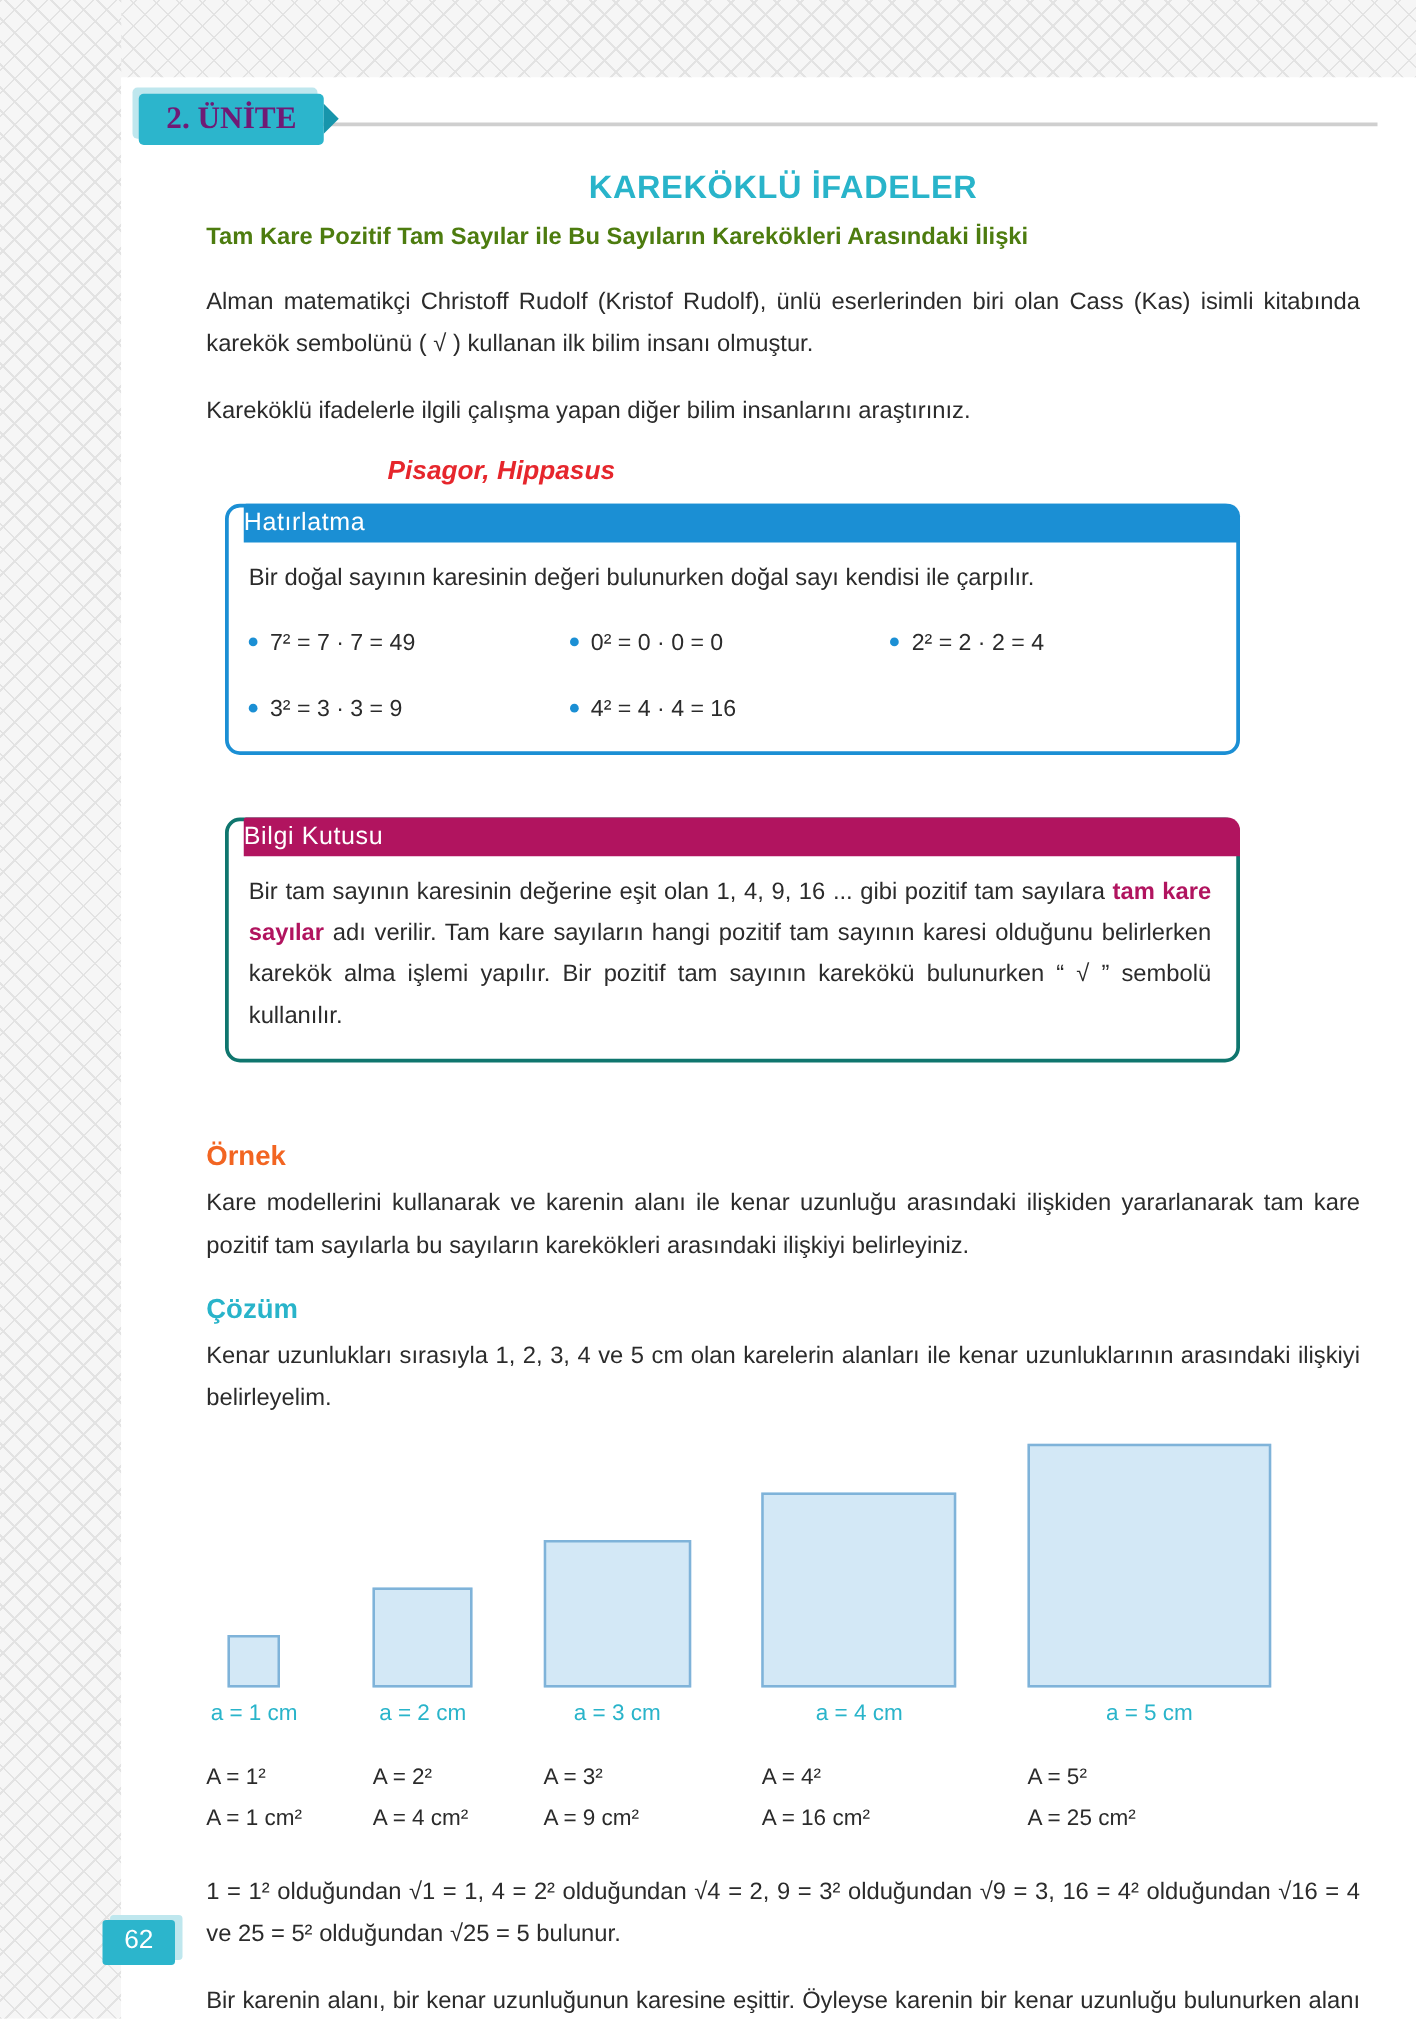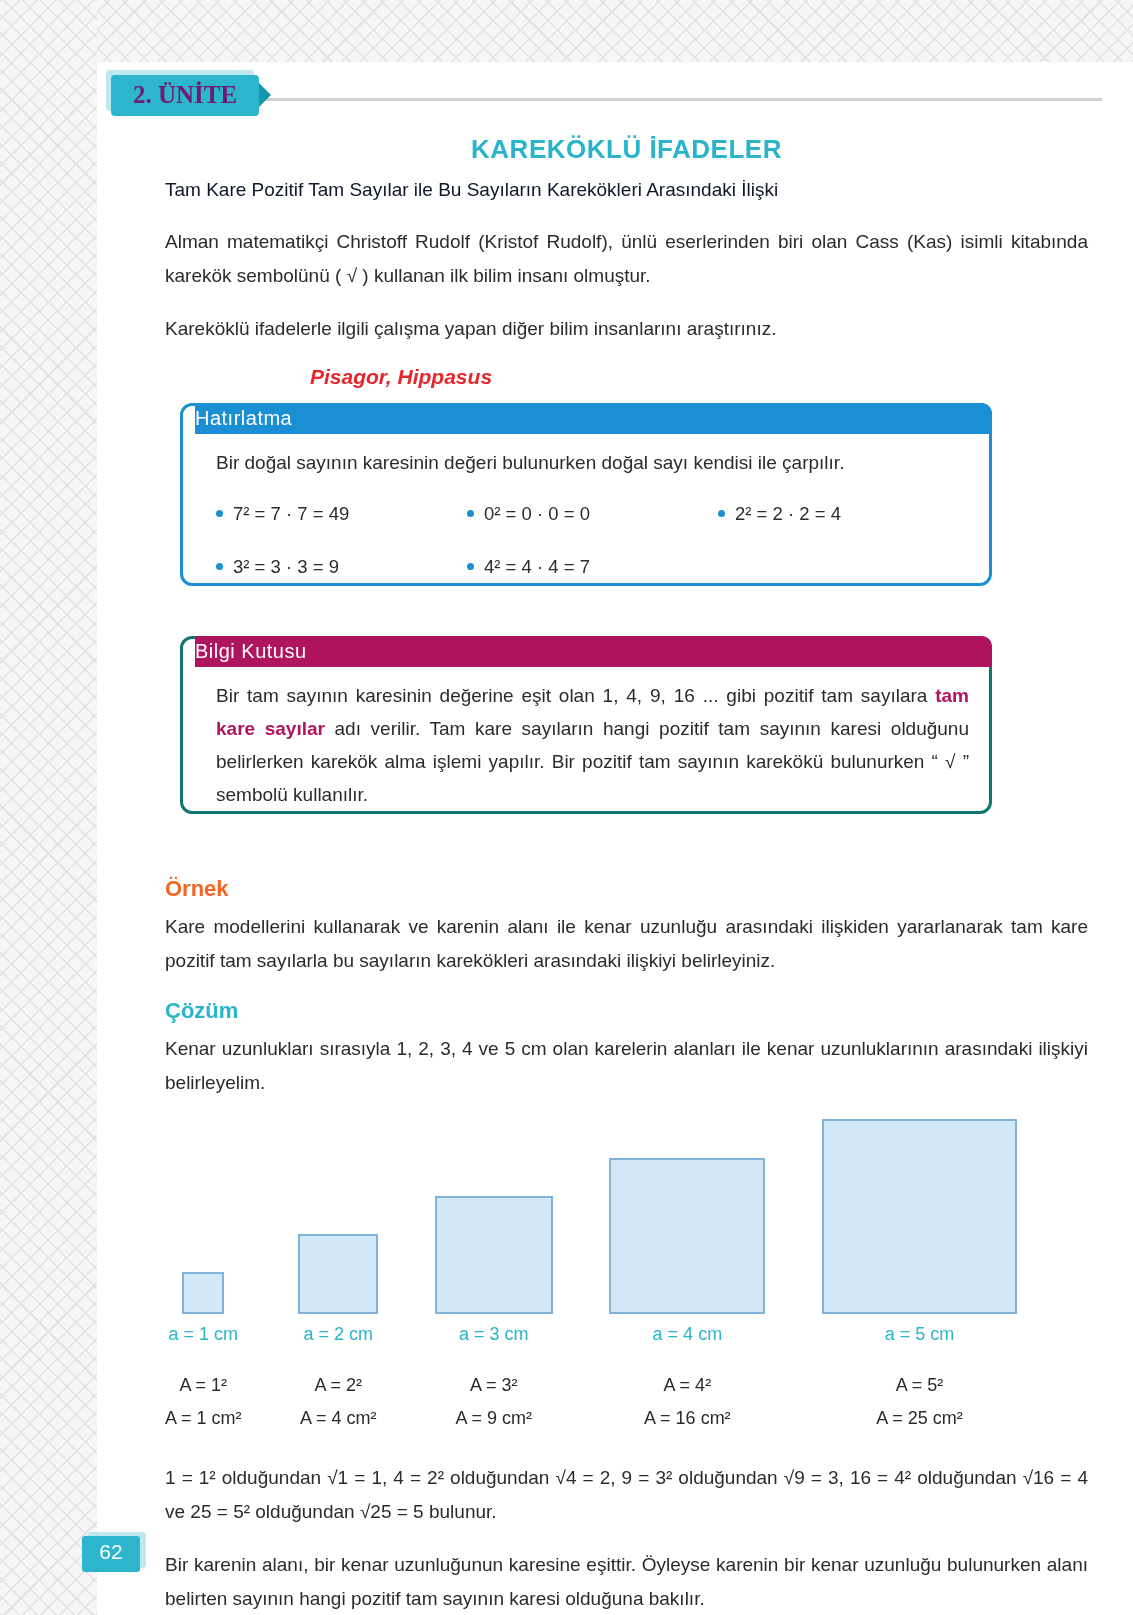"Tam Kare Pozitif Tam Sayılar" .subtitle { color: #0f172a -> #4d7c0f; font-weight: normal -> bold }
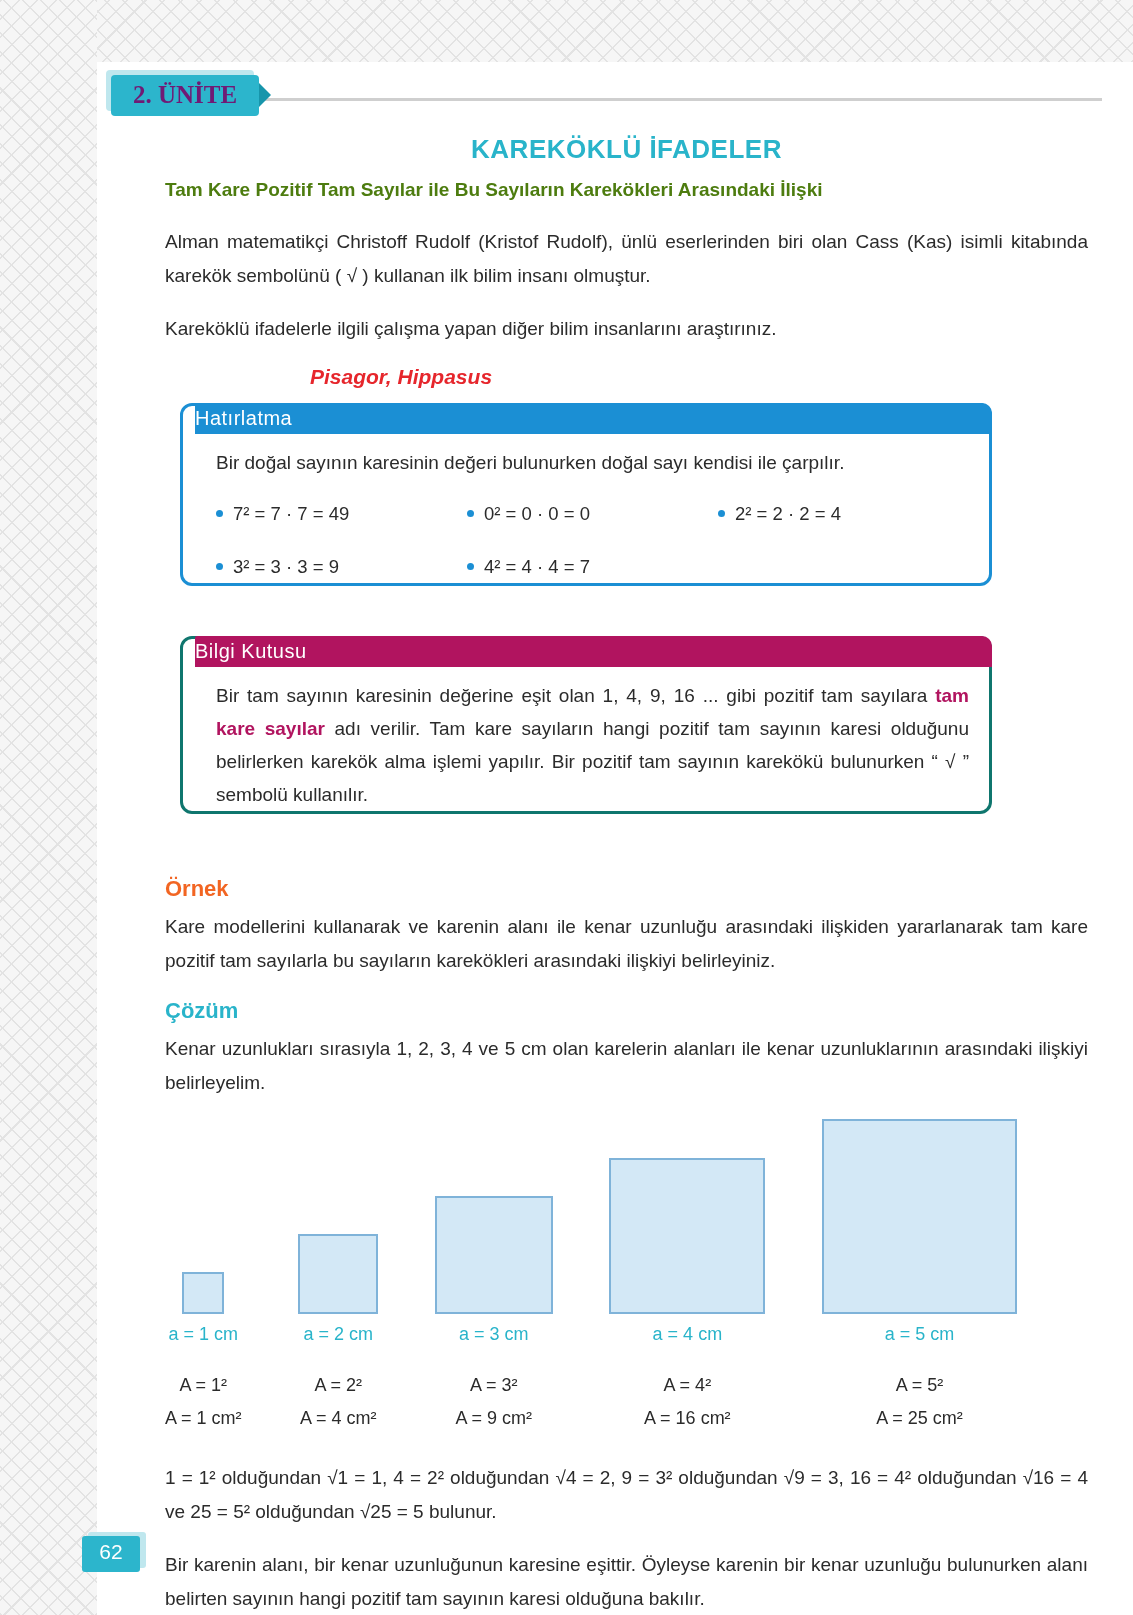"Bir doğal sayının karesinin değeri" .box-body { margin-left: 17px -> none; padding: 12px 20px 0 16px -> 12px 20px 18px 16px }
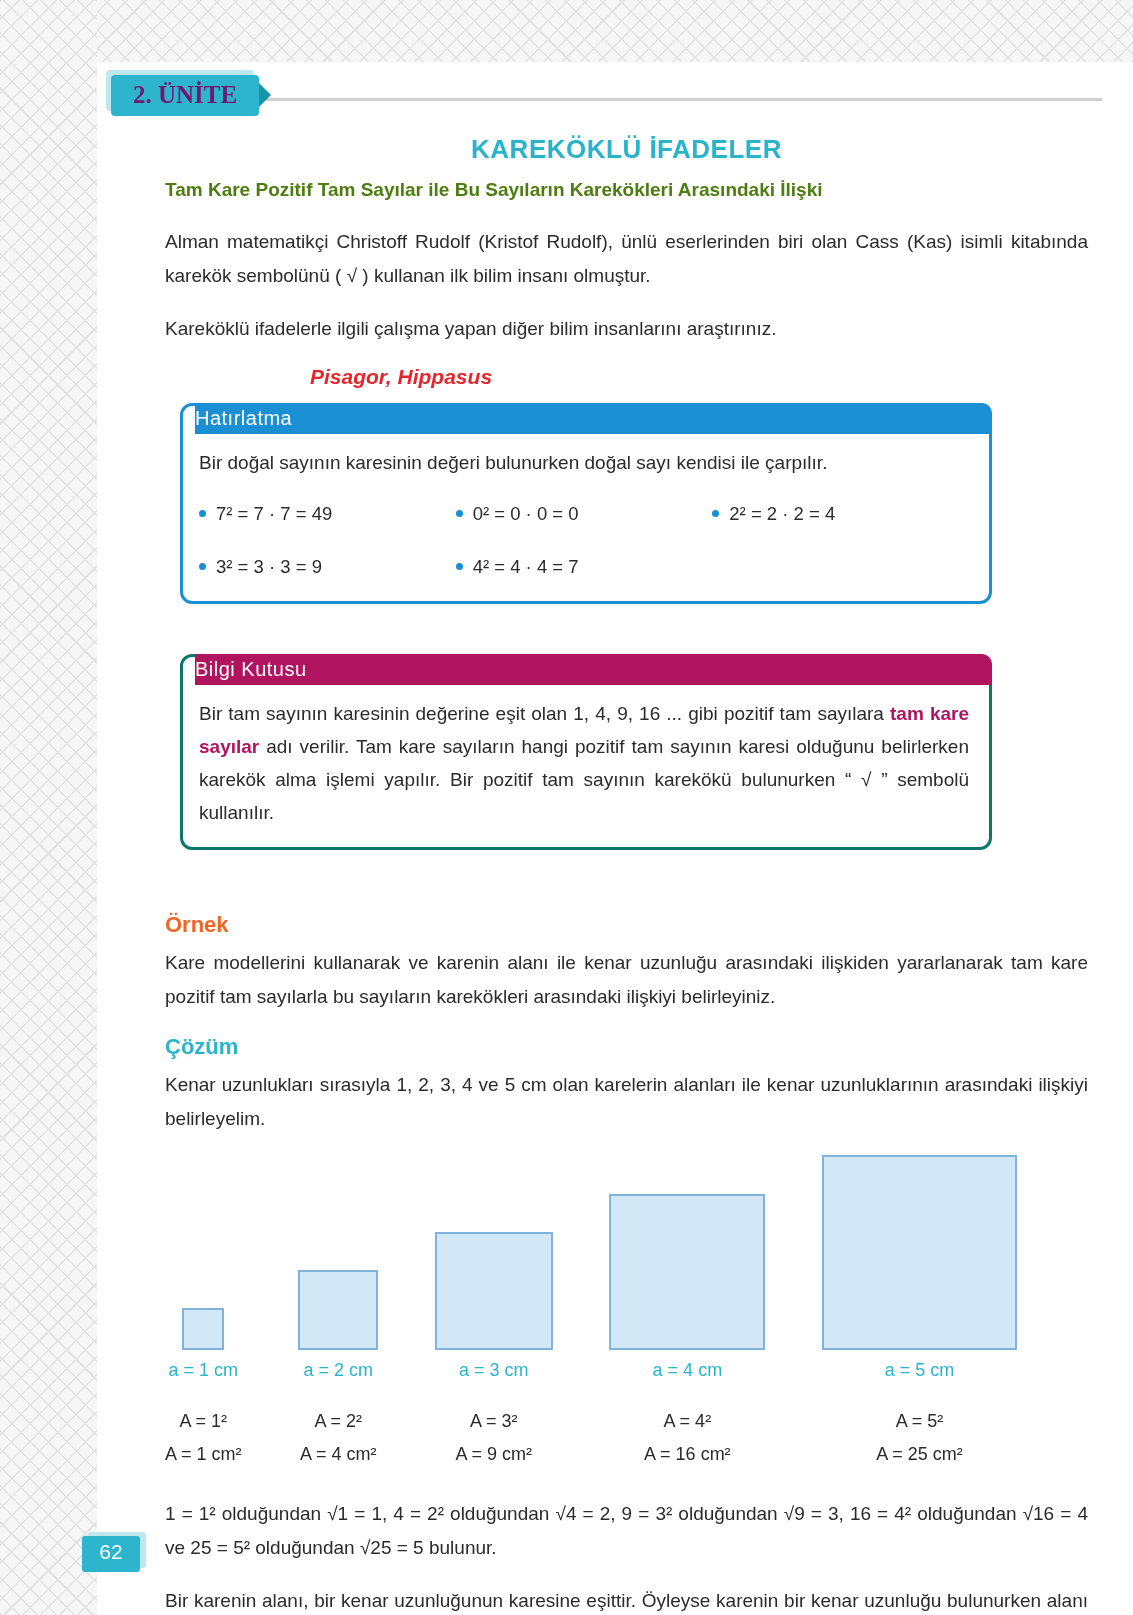"4² = 4 · 4" span { text: 7 -> 16 }
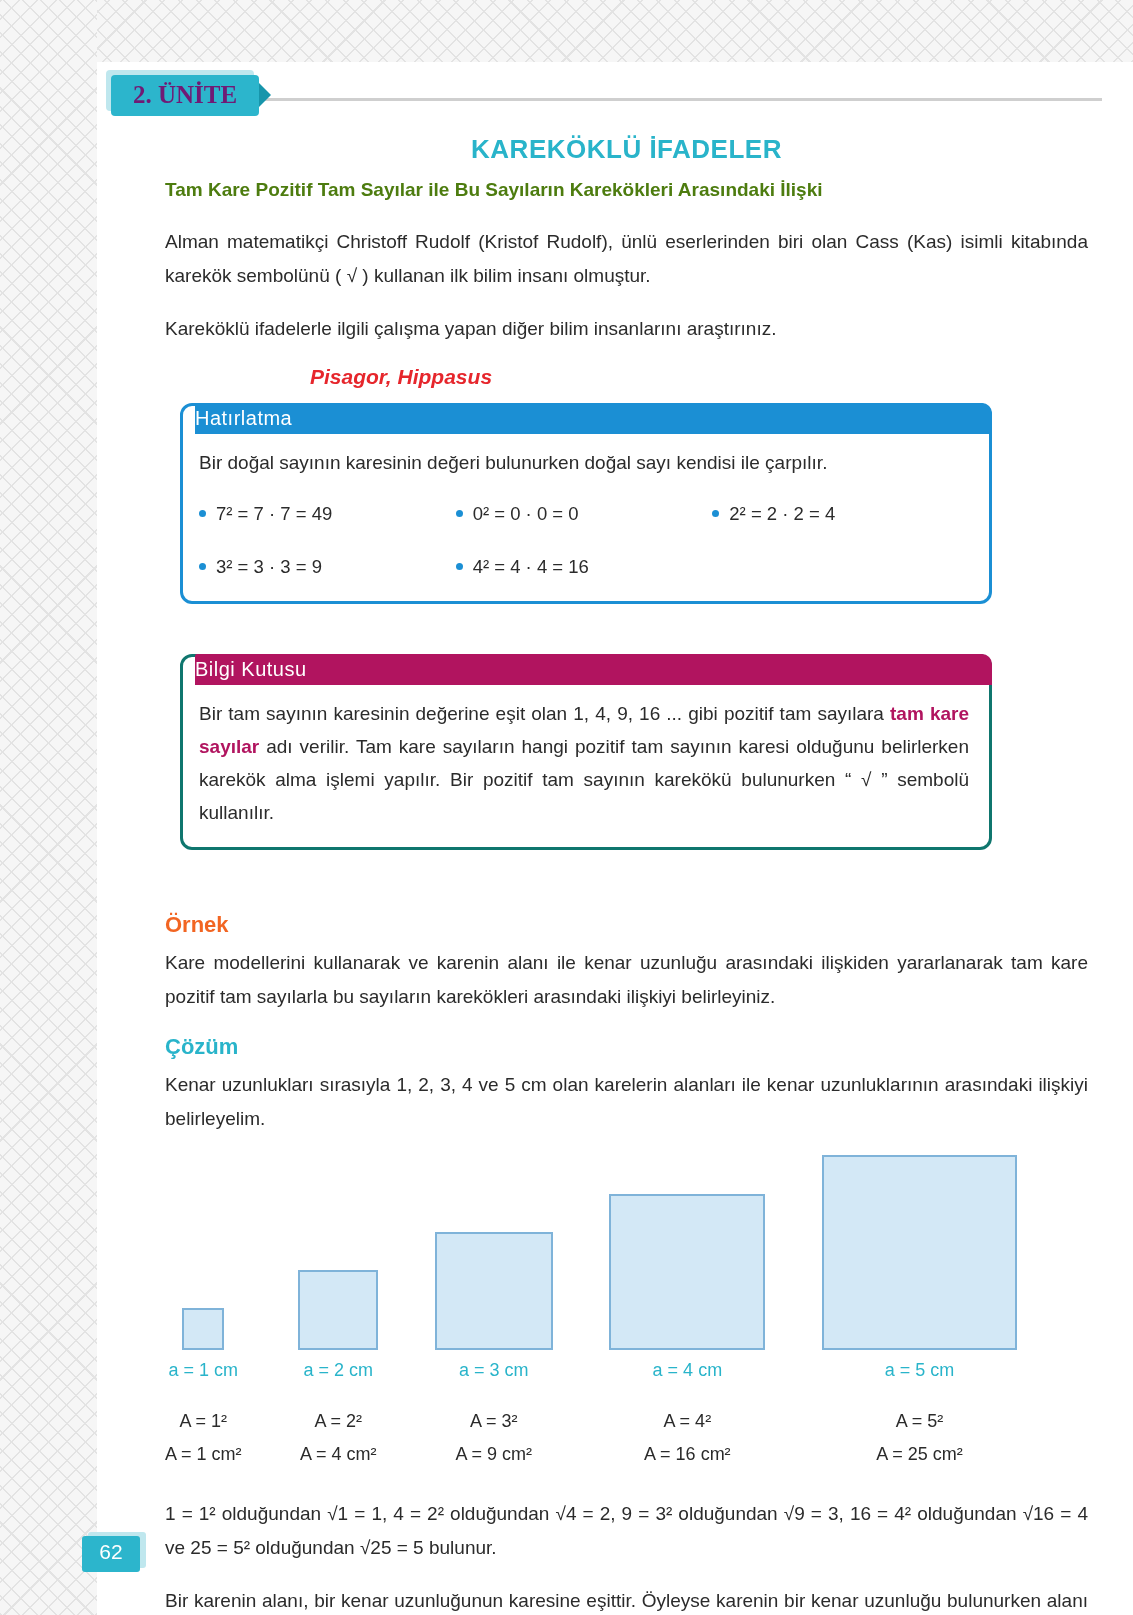"a = 1 cm" .fig-col { align-items: center -> none }
